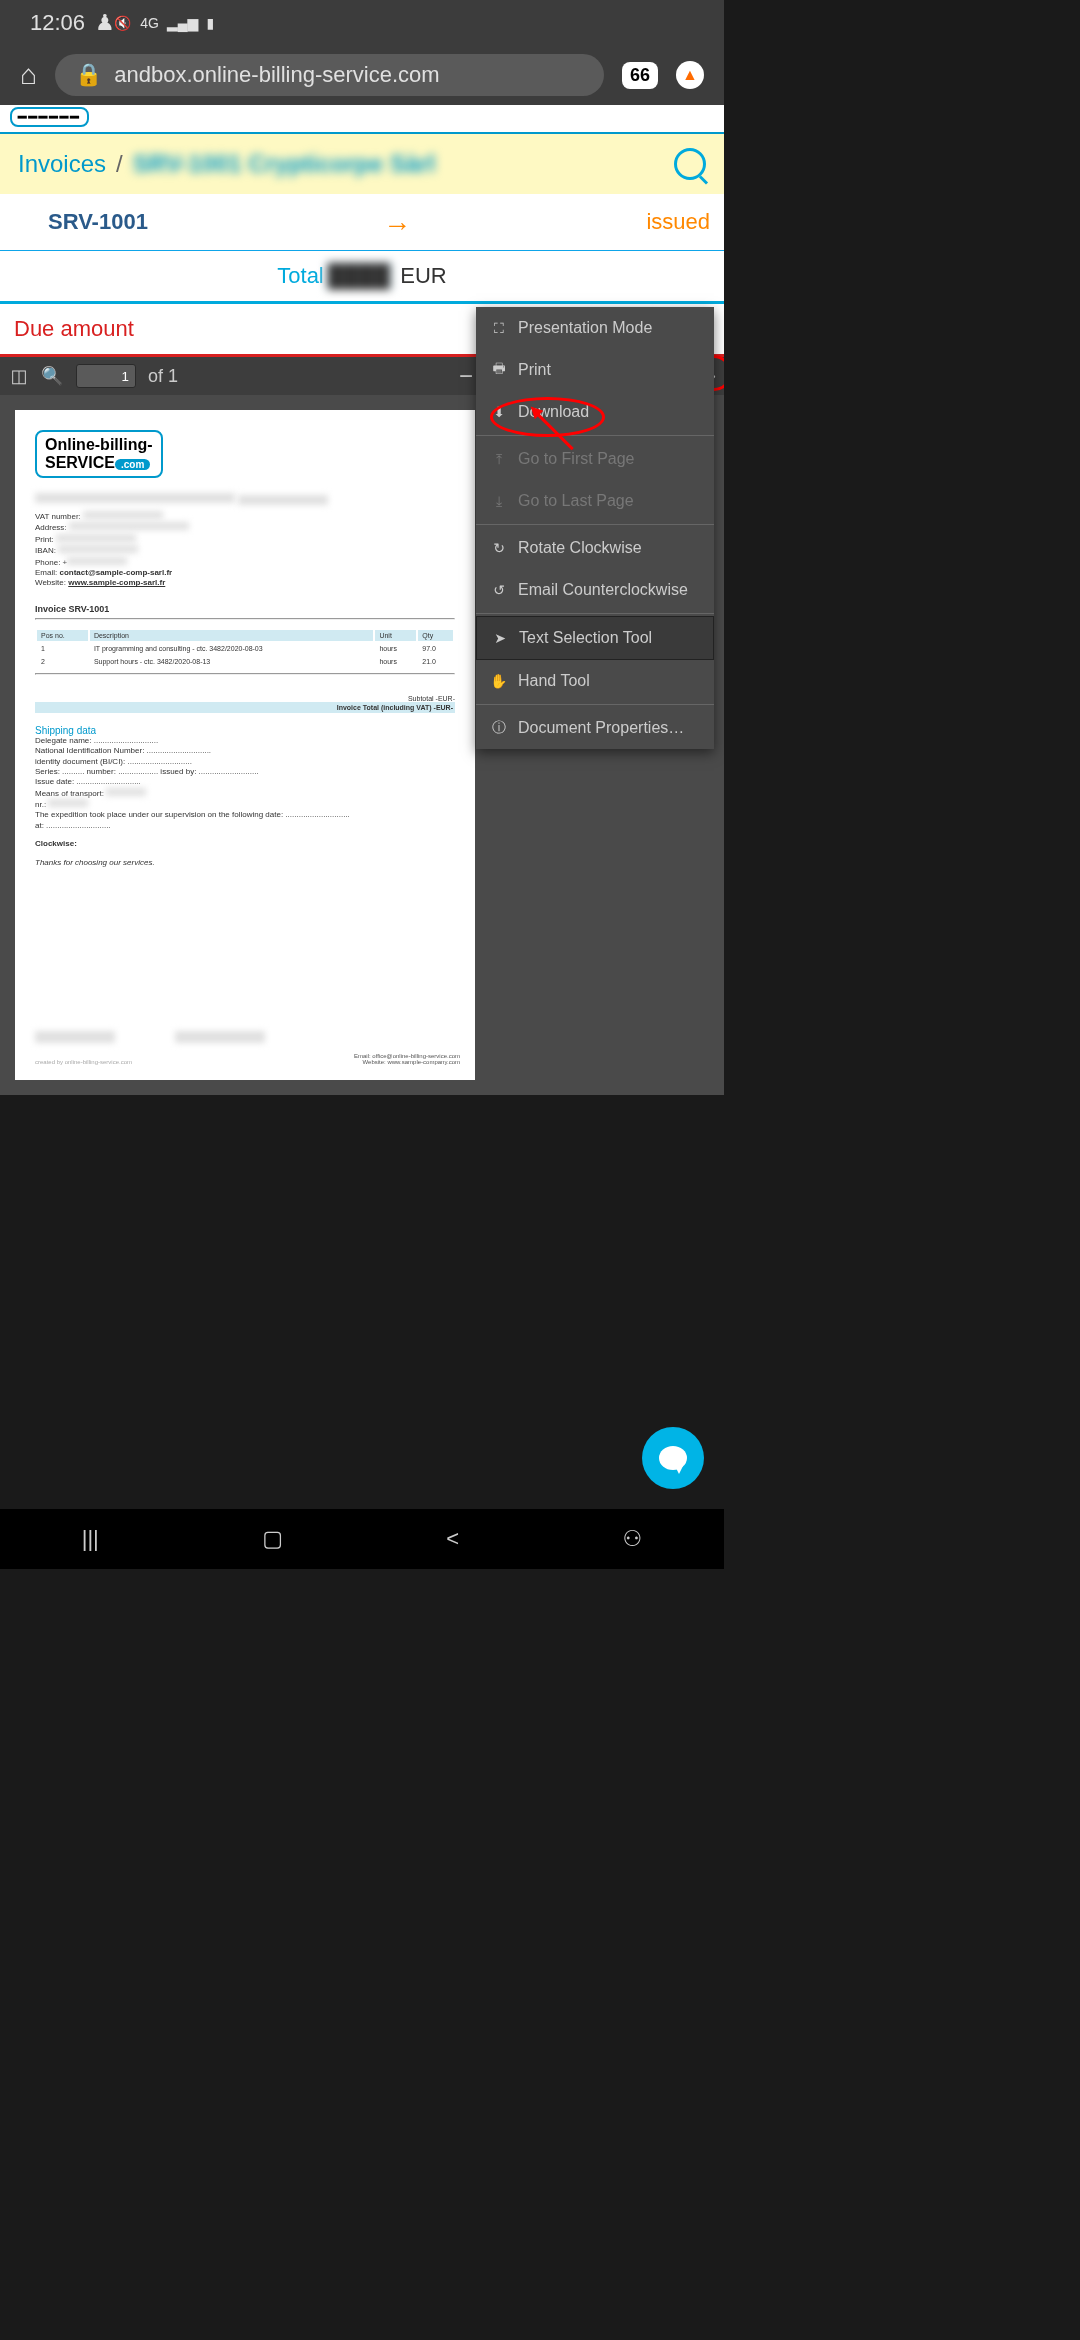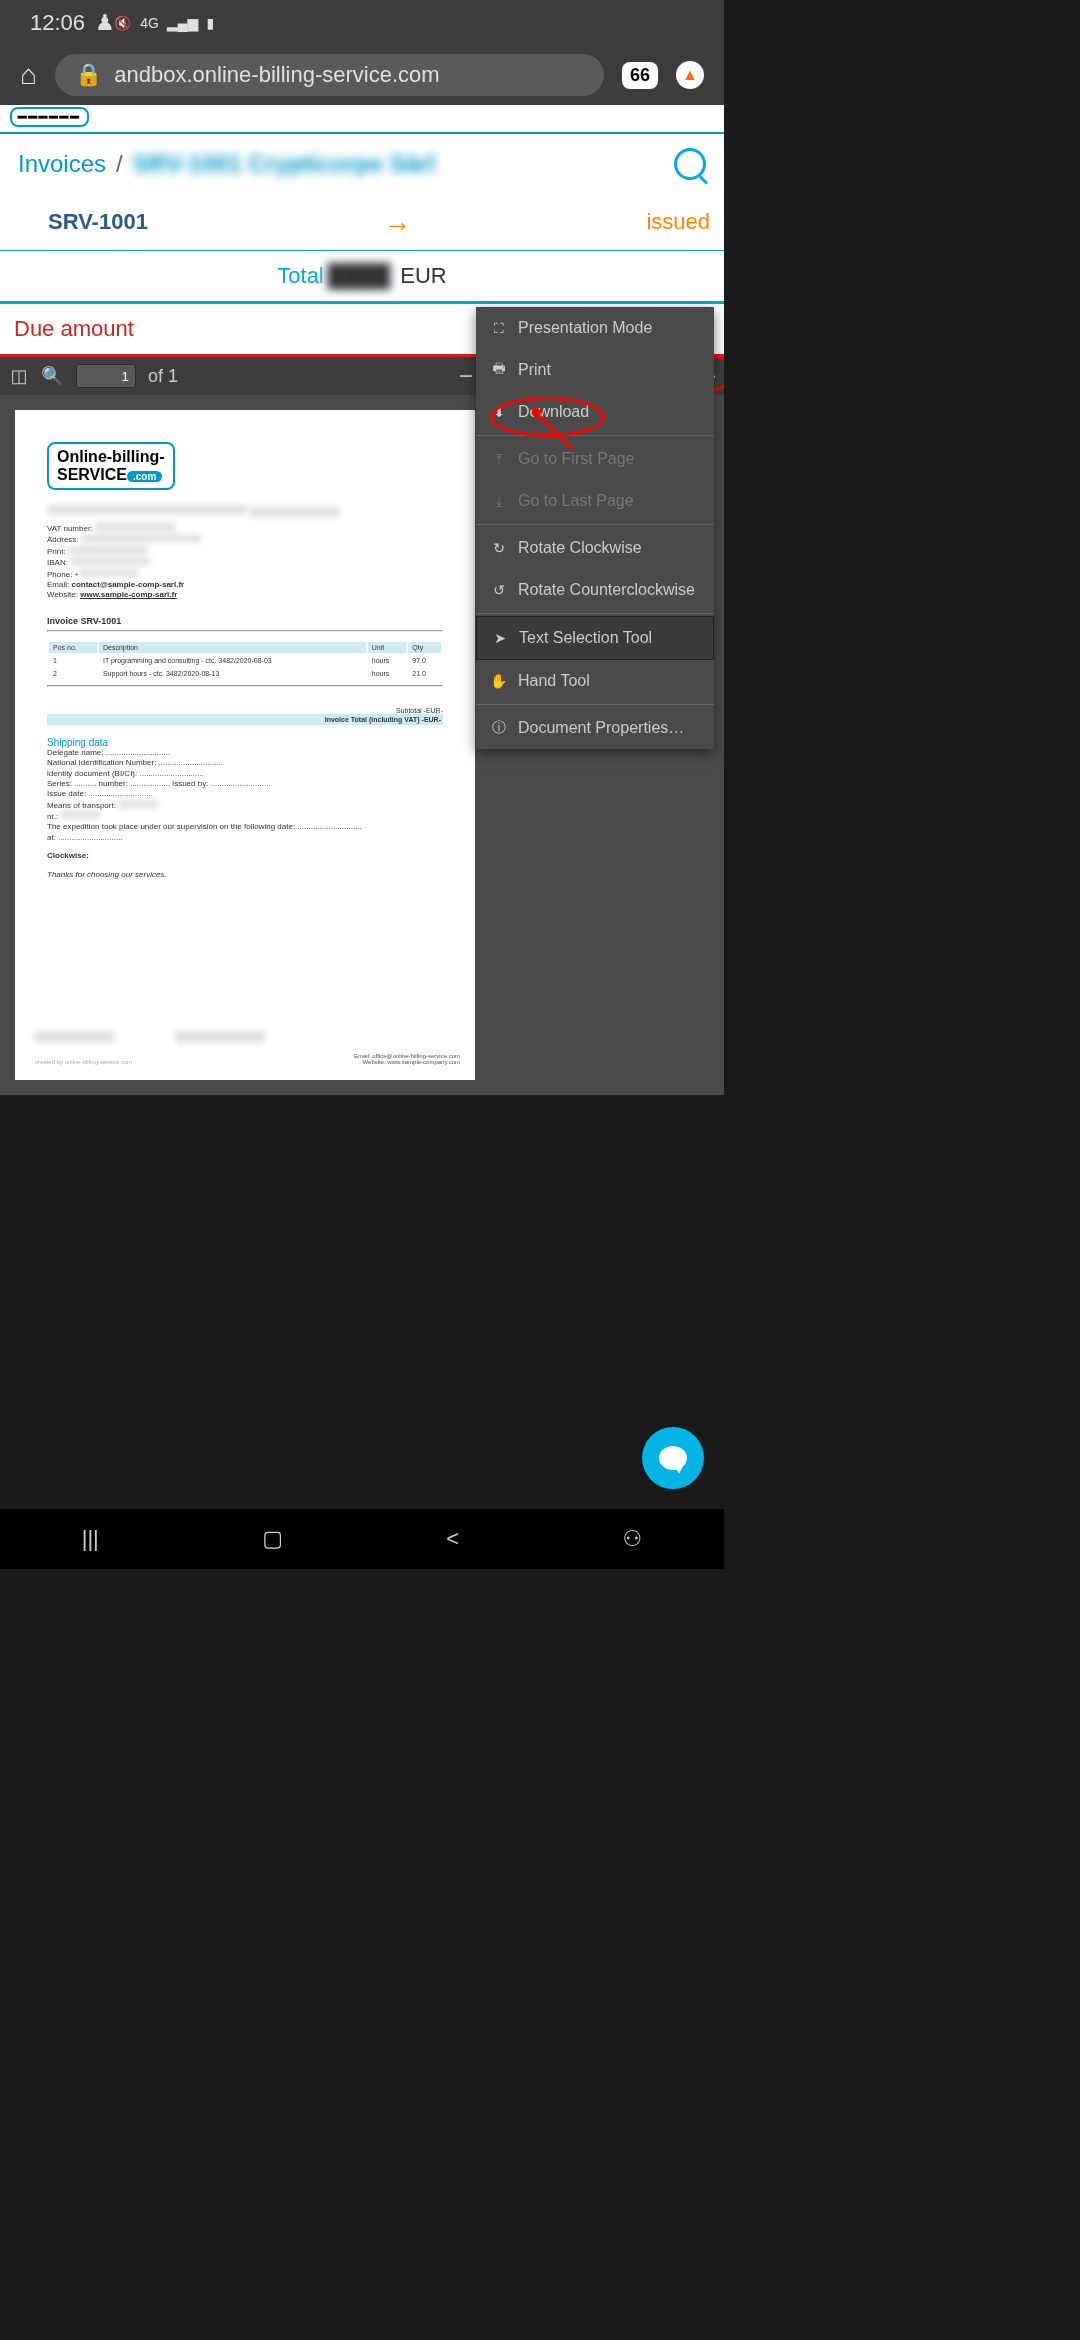"Invoices" .breadcrumb-bar { background: #ffffff -> #fef9c3 }
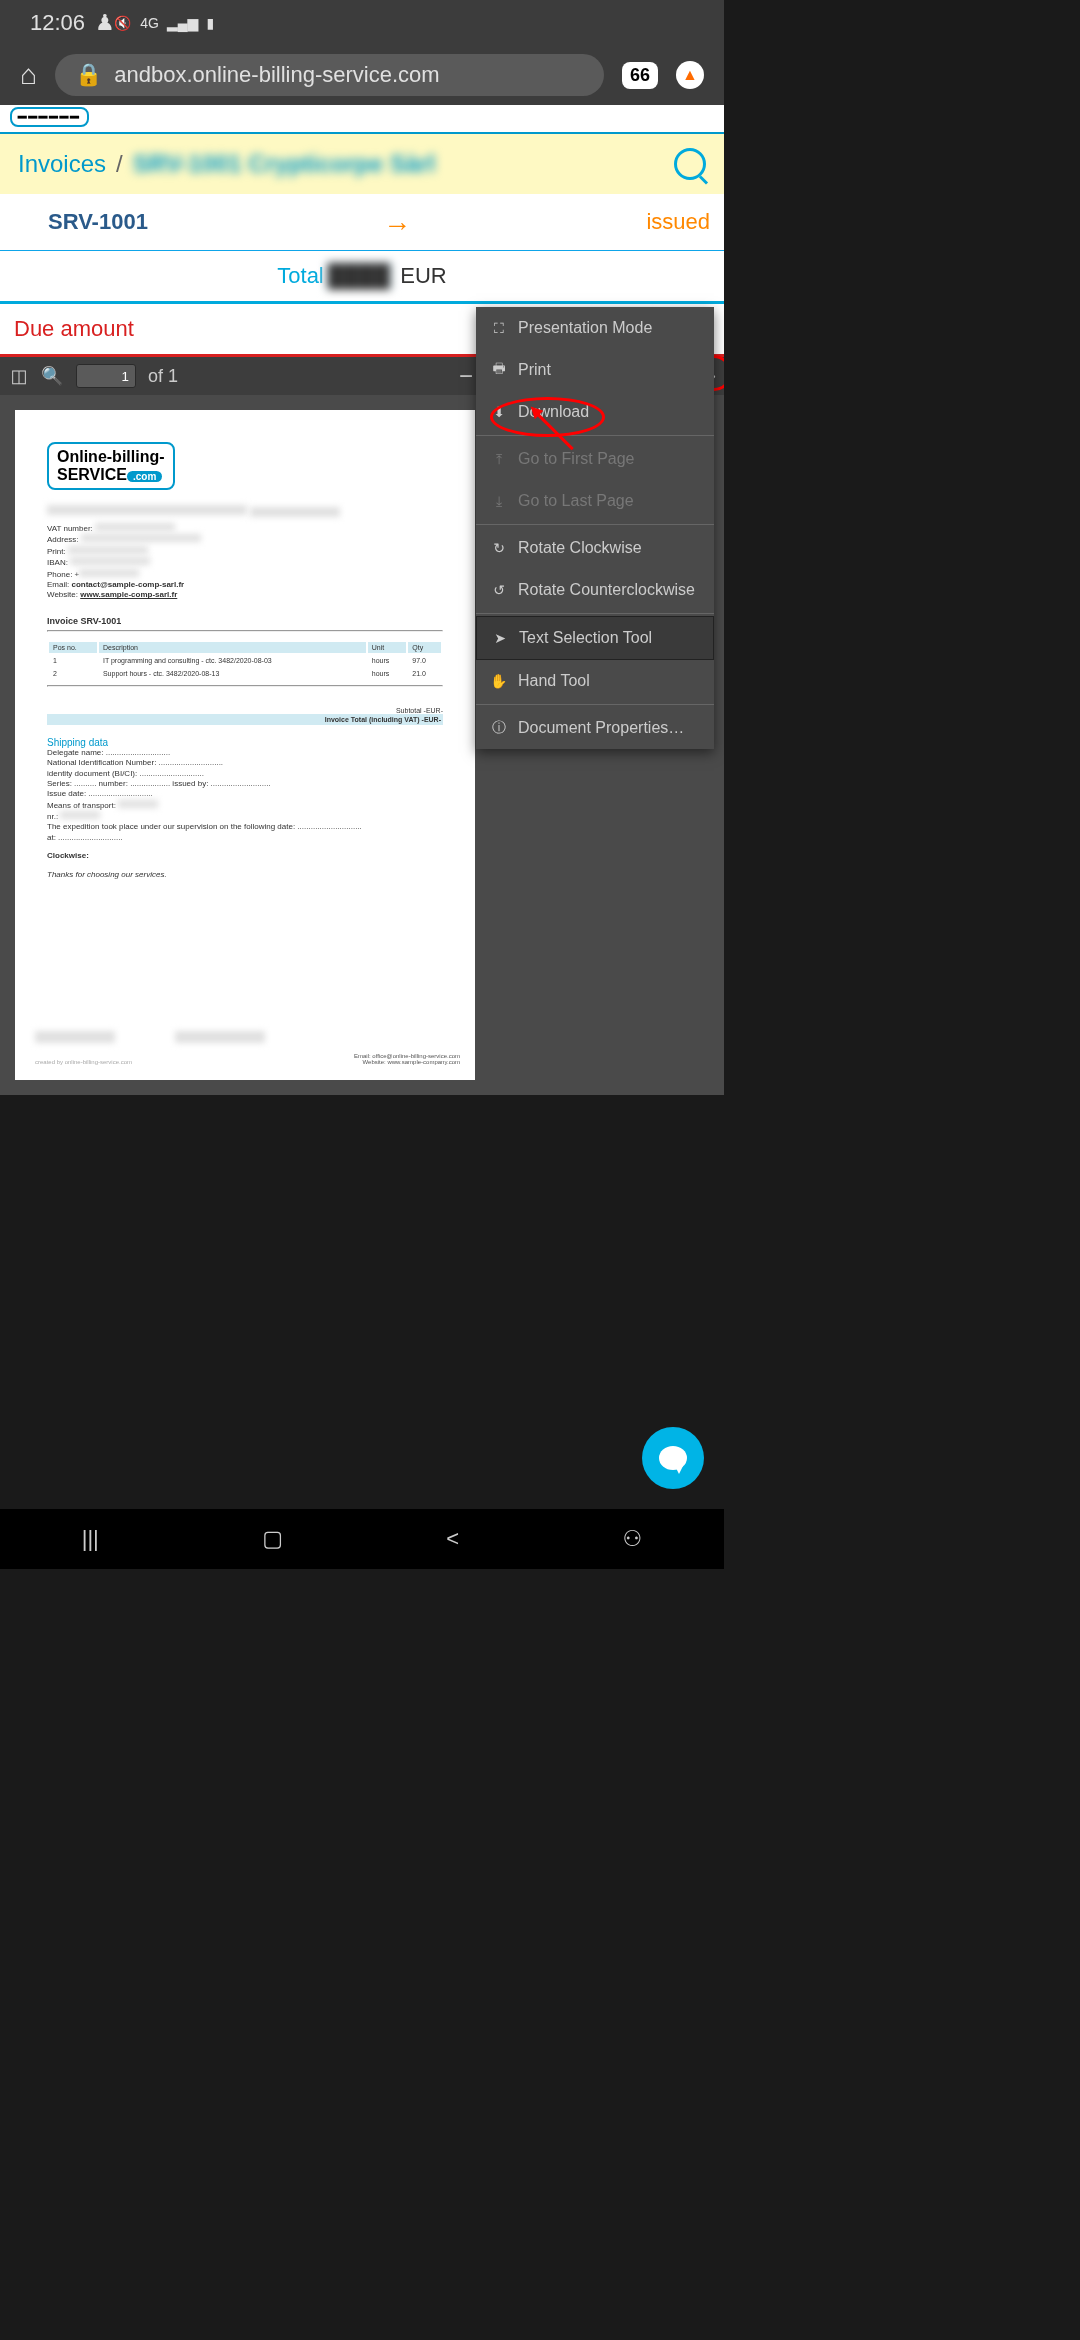"Online-billing-" .pdf-page { padding: 32px -> 20px }
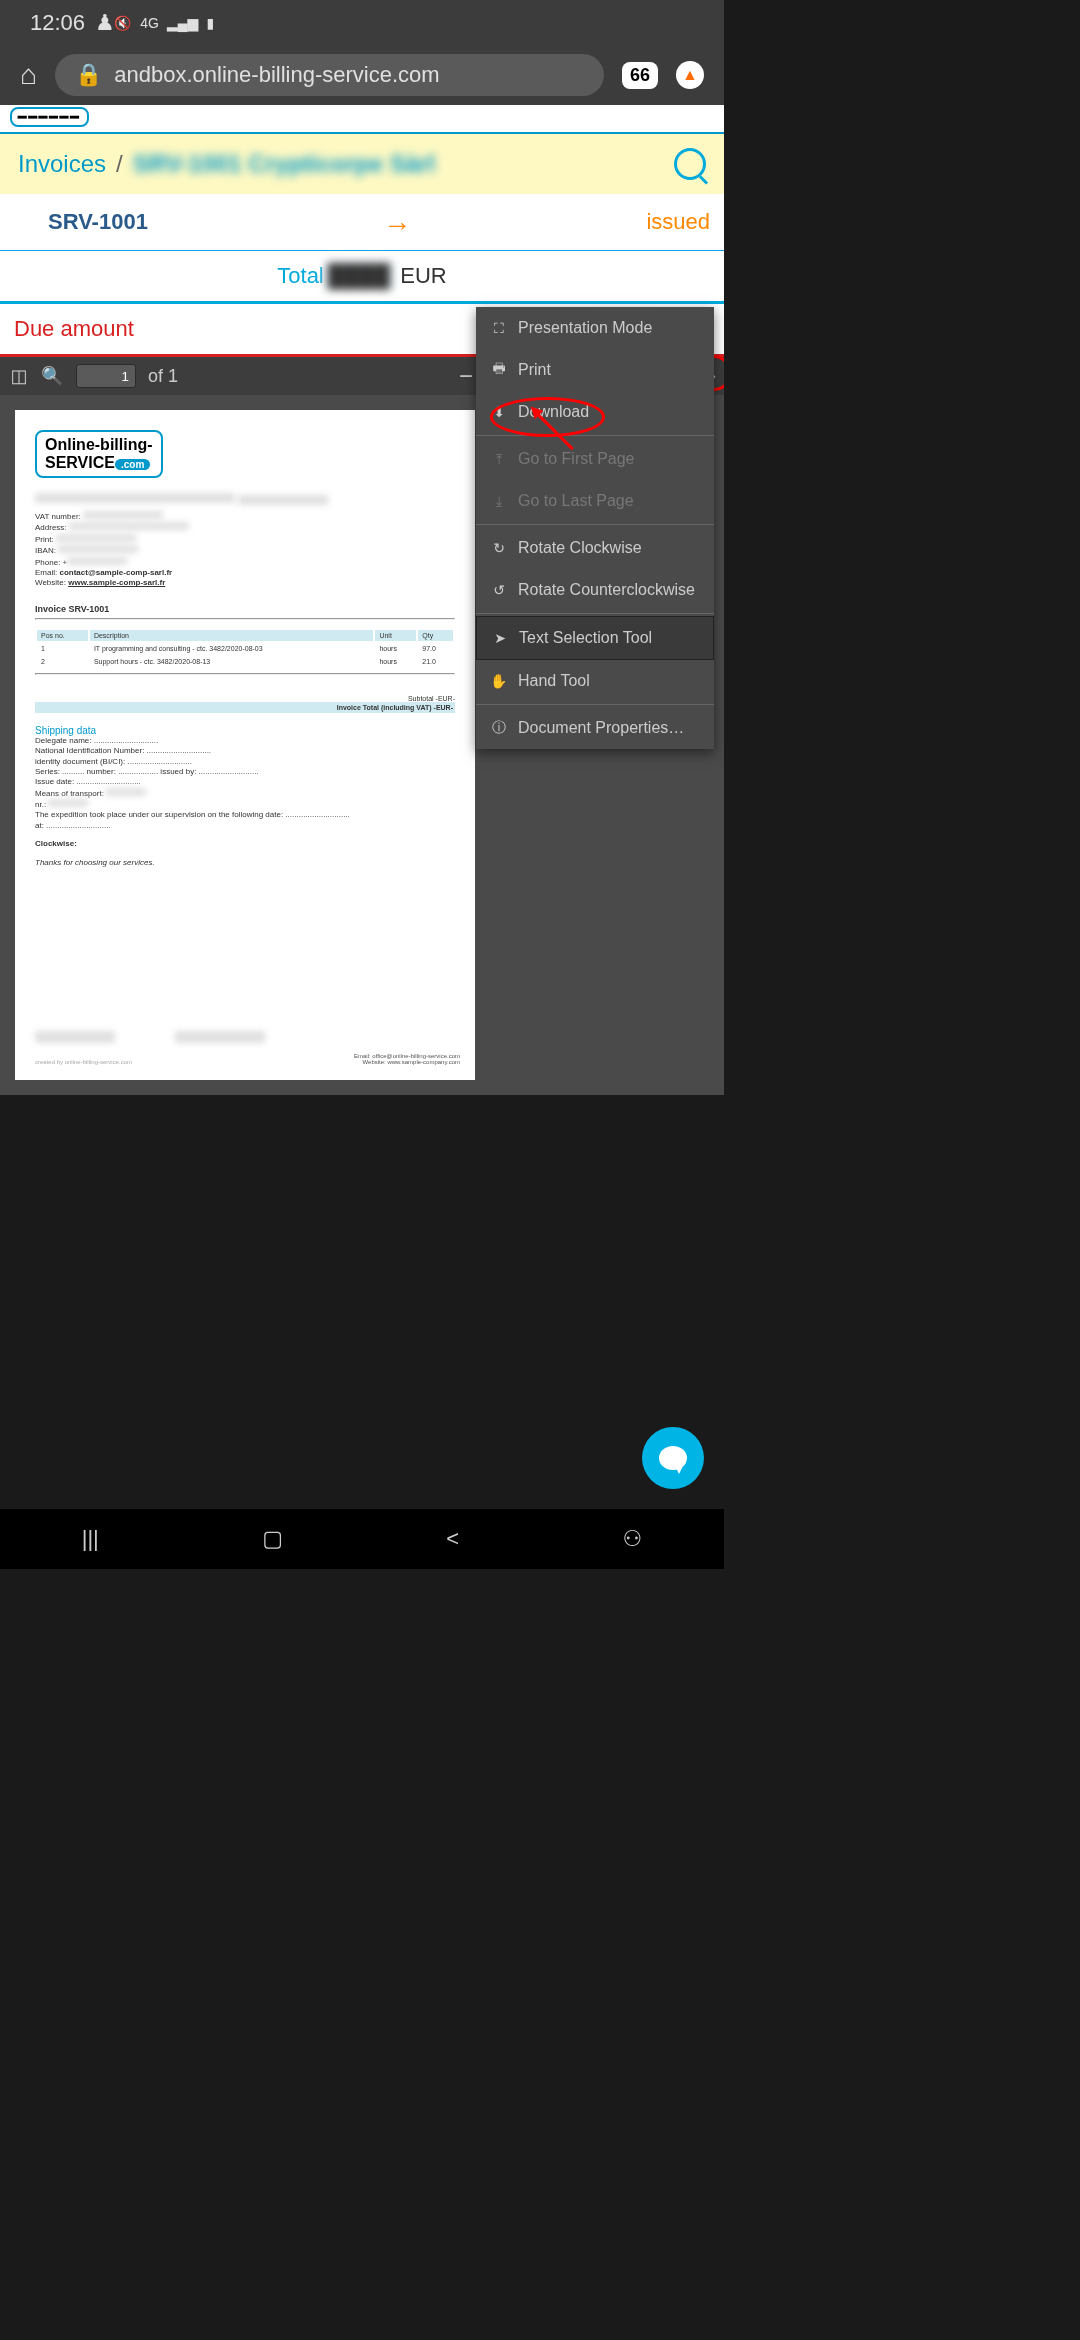"Rotate Counterclockwise" span { text: Rotate -> Email }
